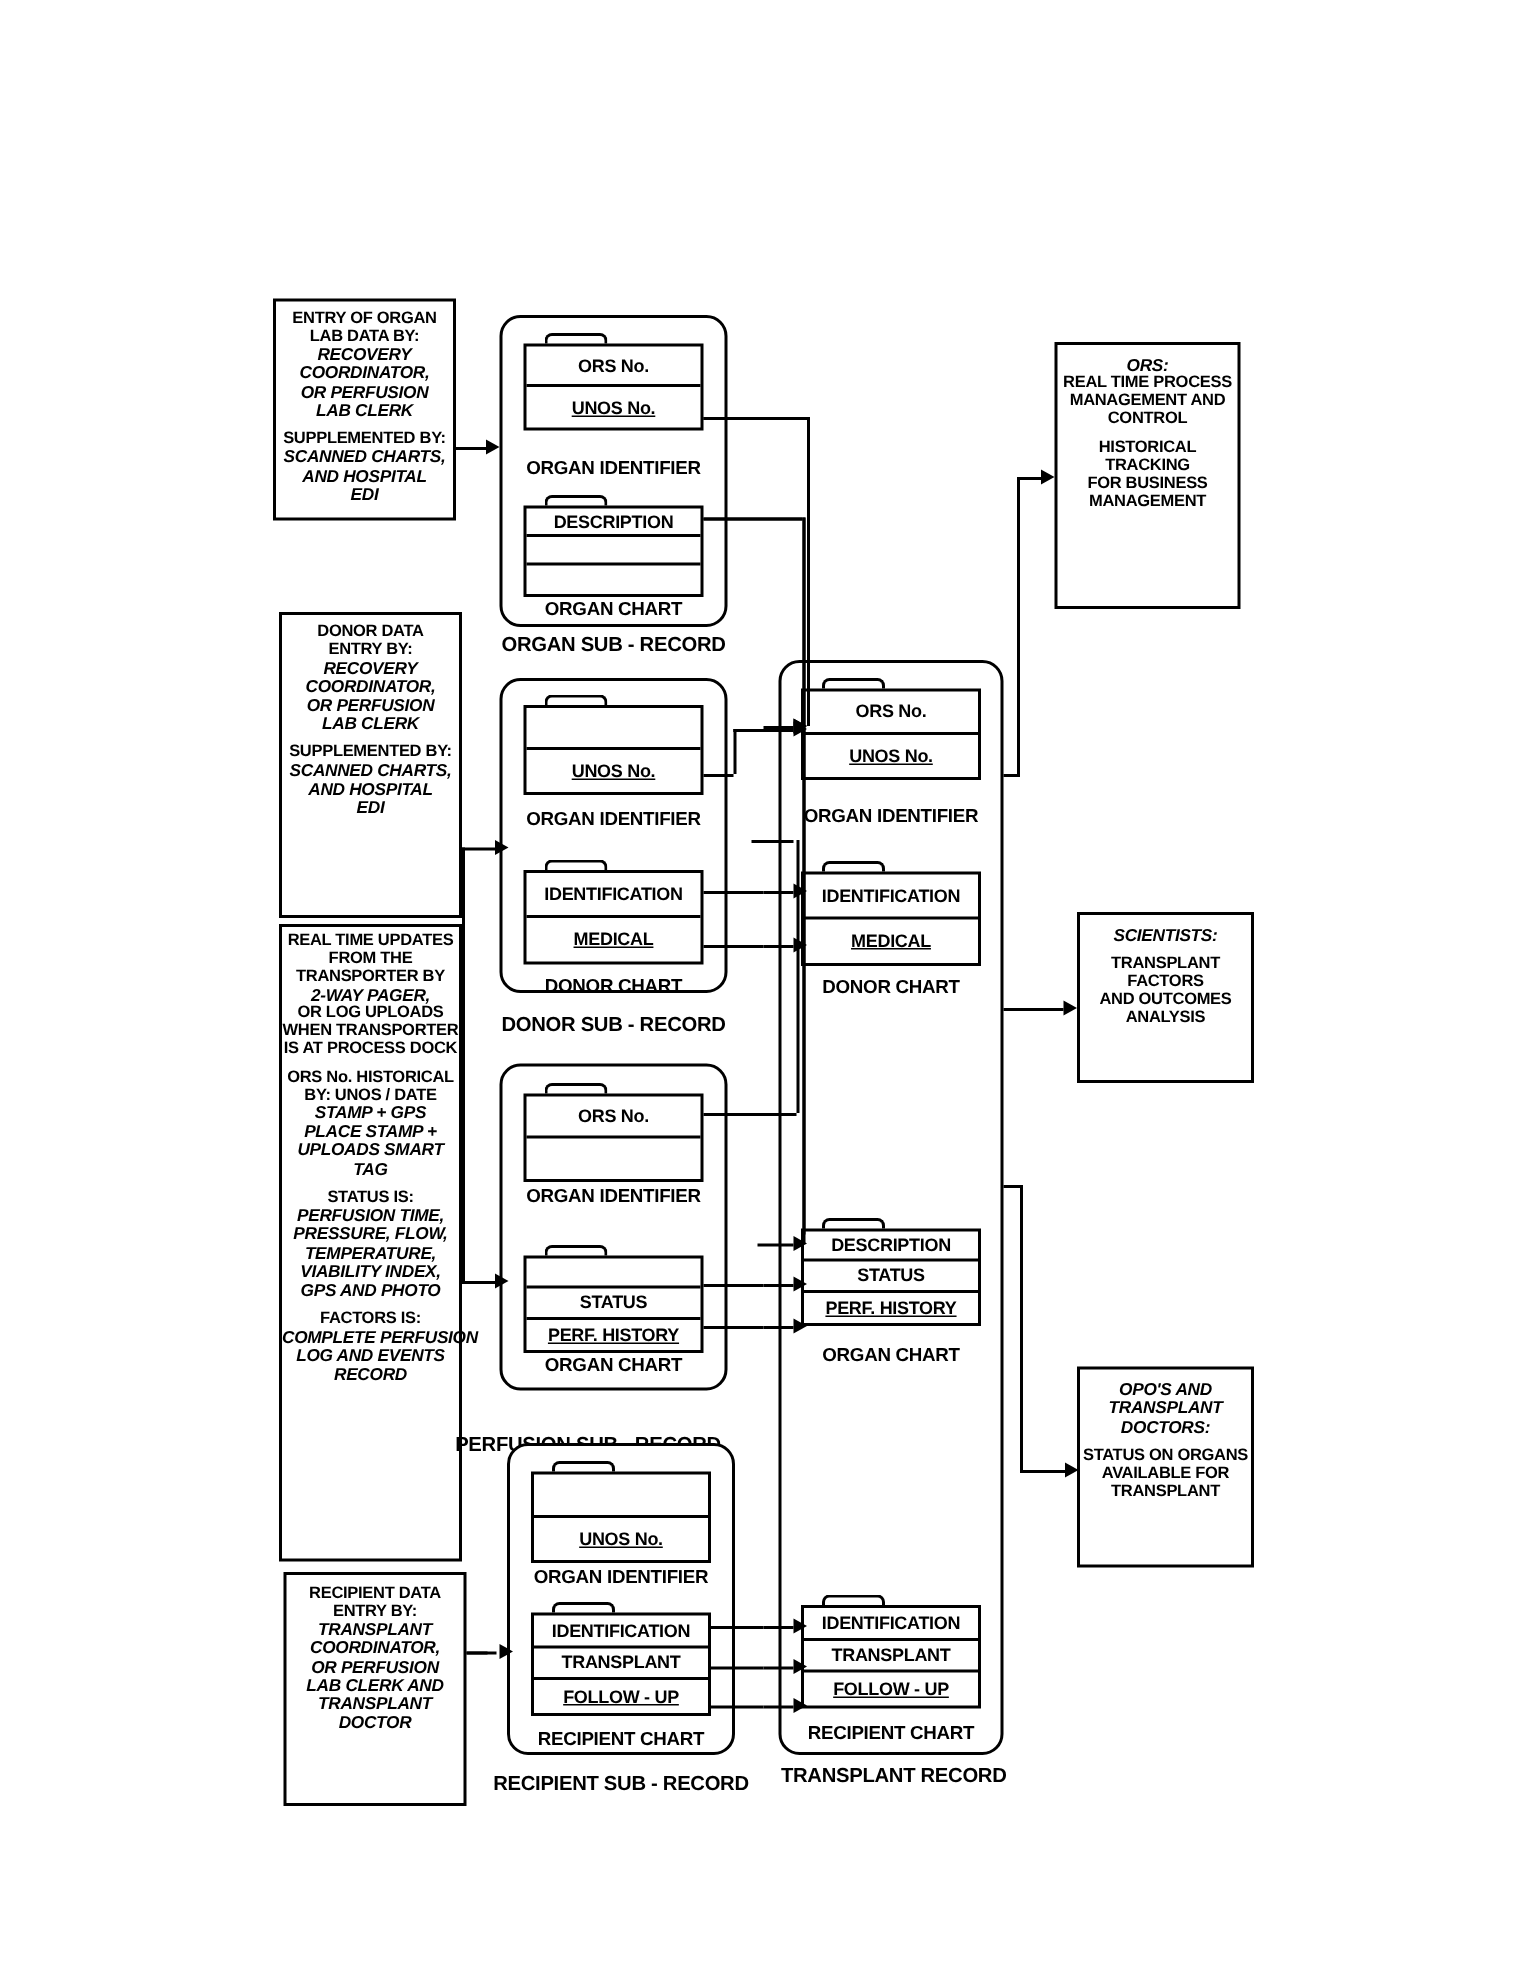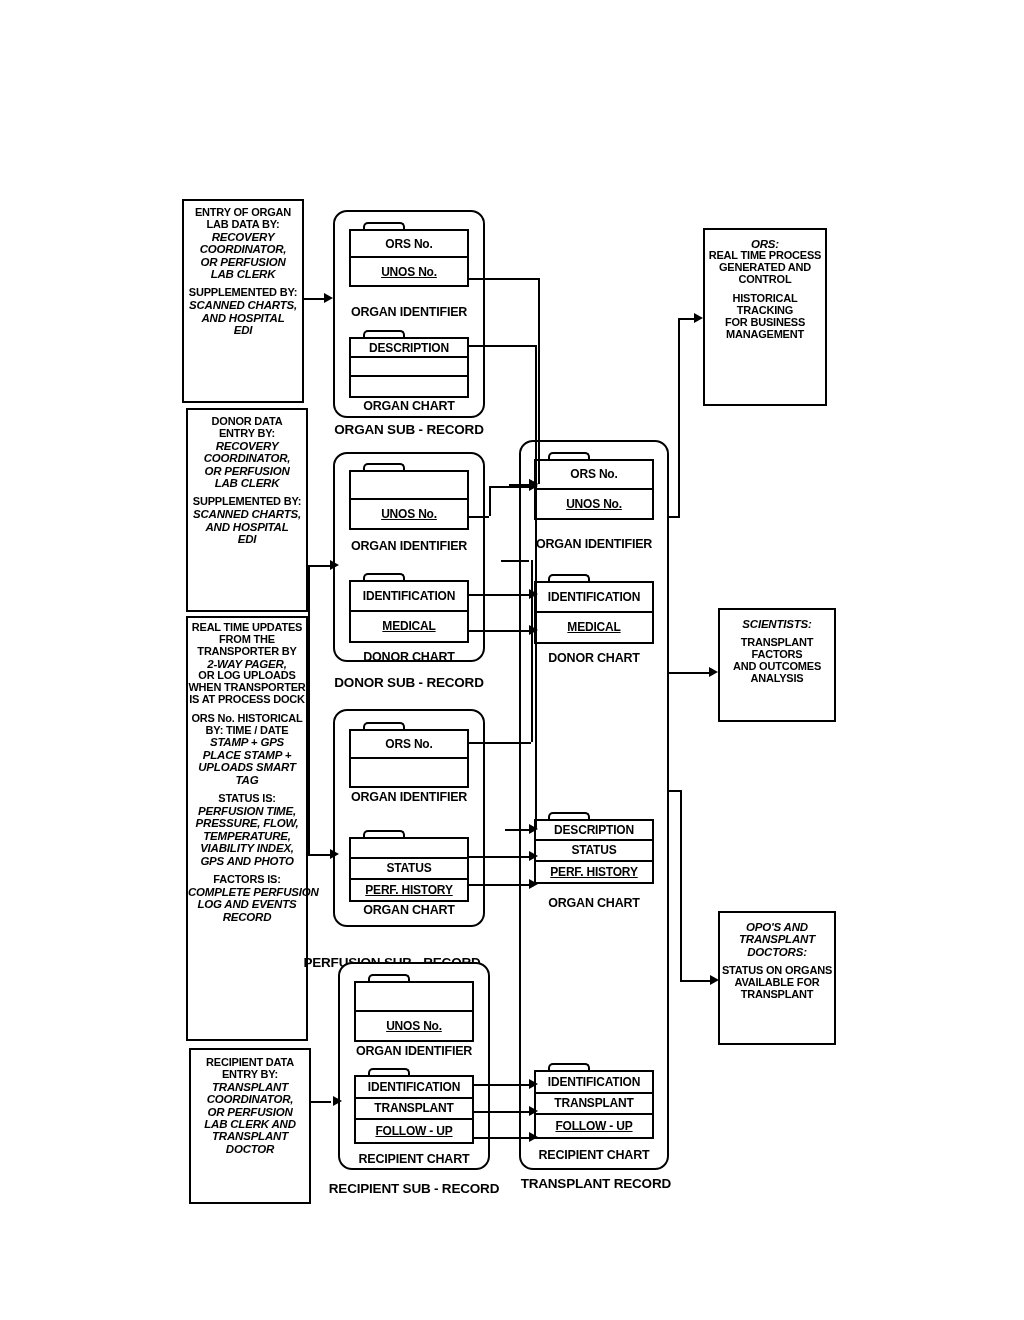"ENTRY OF ORGAN" div.ibox { height: 204px -> 148px }
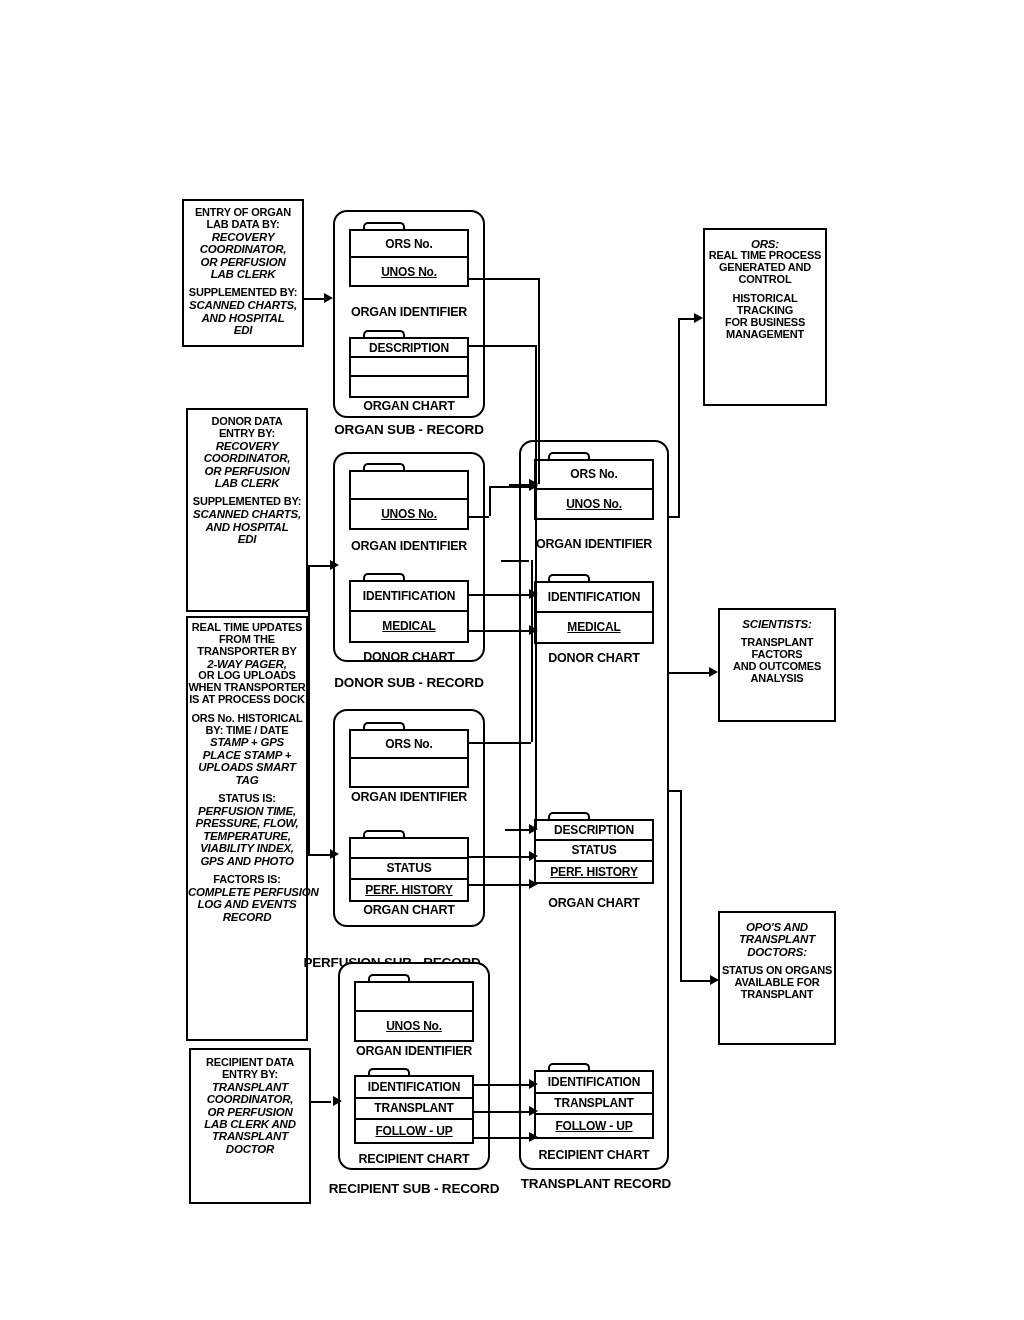"GENERATED AND" span.ln { text: GENERATED -> MANAGEMENT }
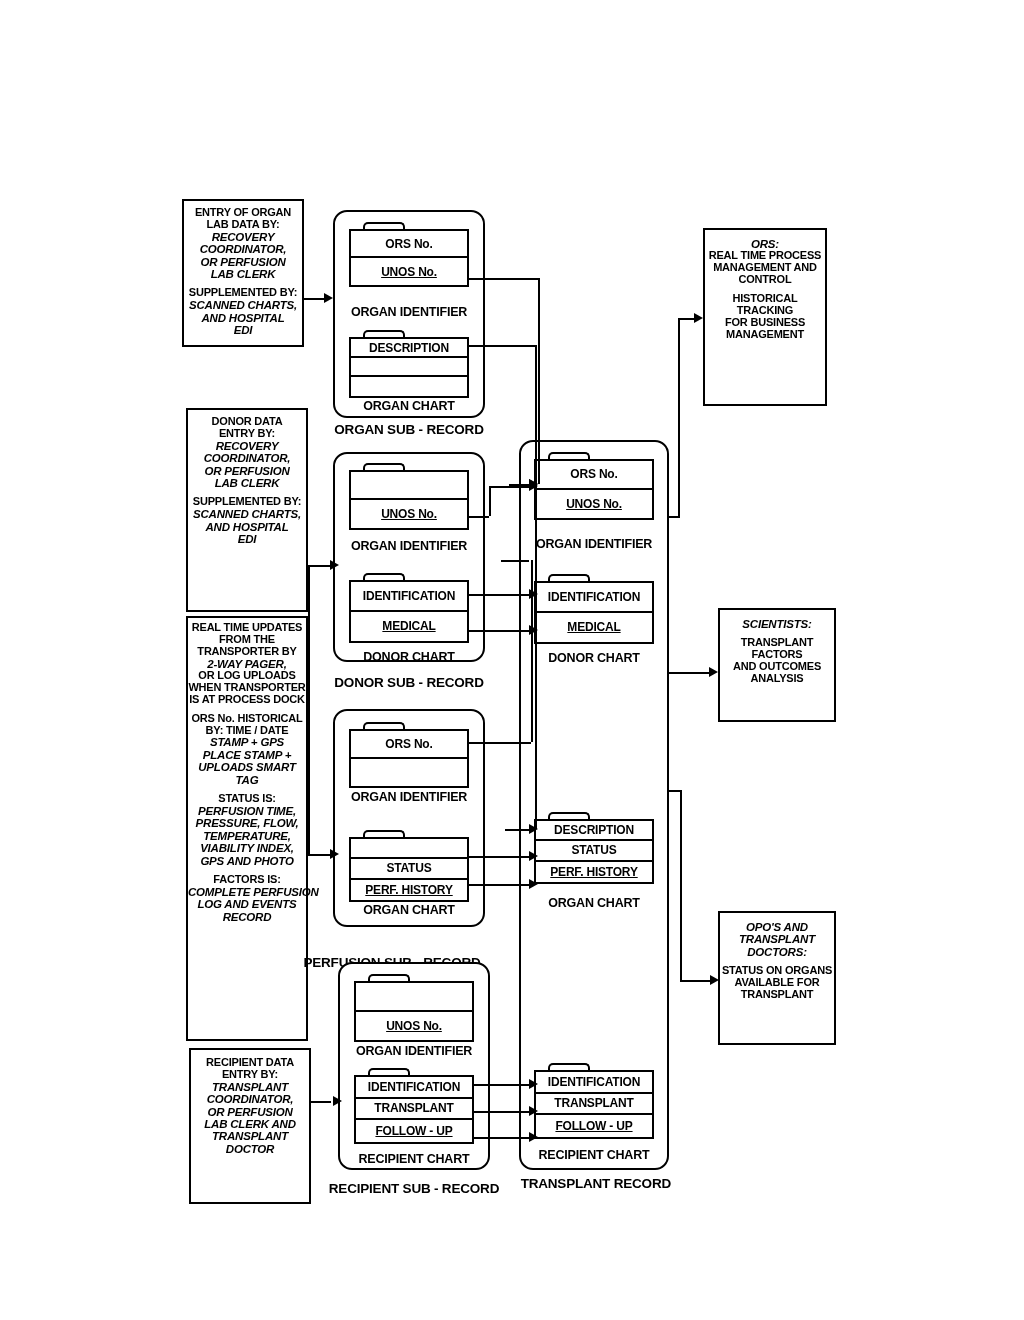"BY: TIME / DATE" span.ln { text: TIME -> UNOS }
